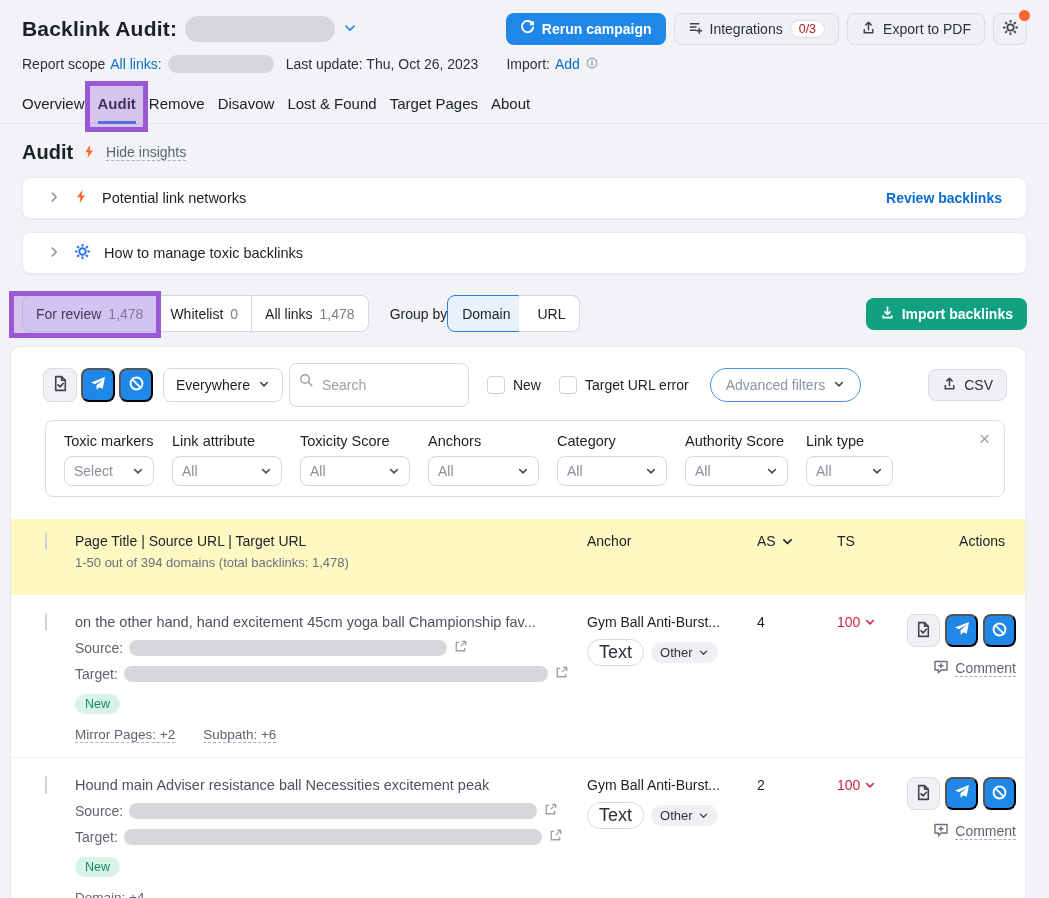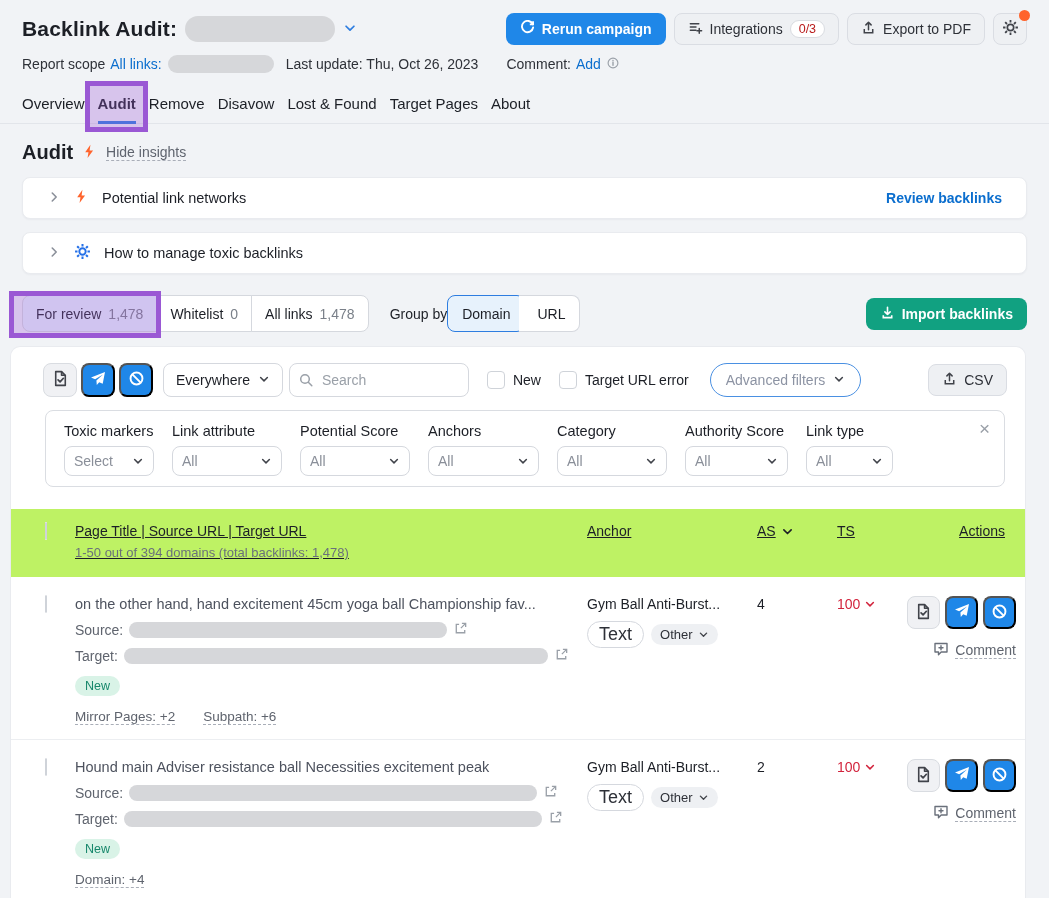"Comment:" span { text: Comment -> Import }
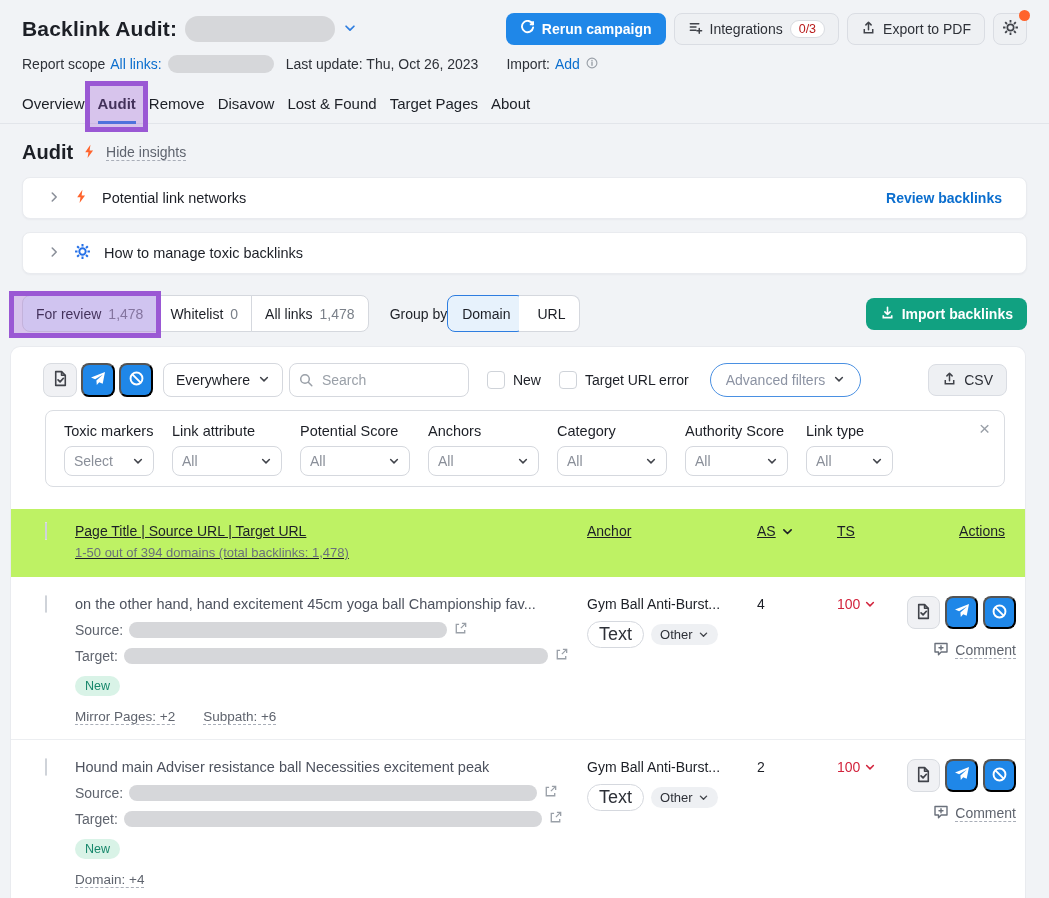"Search" .search-box input { height: 34px -> 44px }
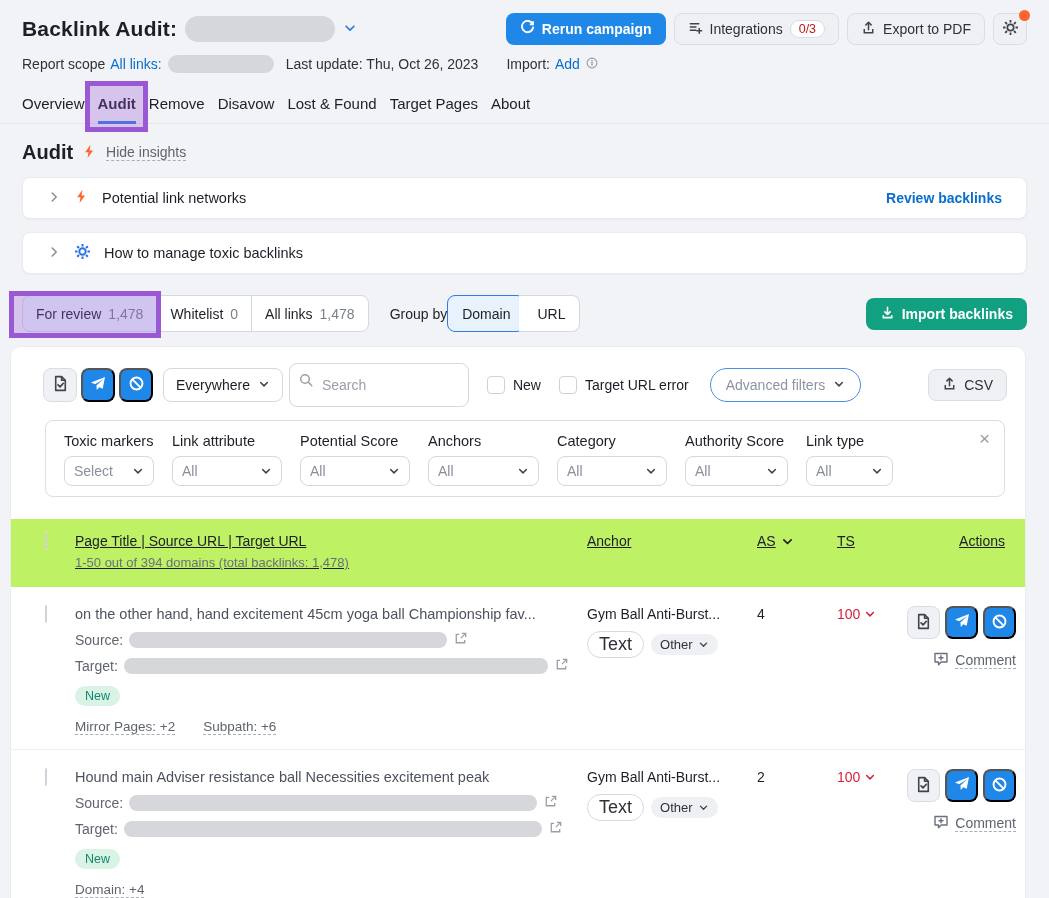"Potential Score" div.flabel { text: Potential -> Toxicity }
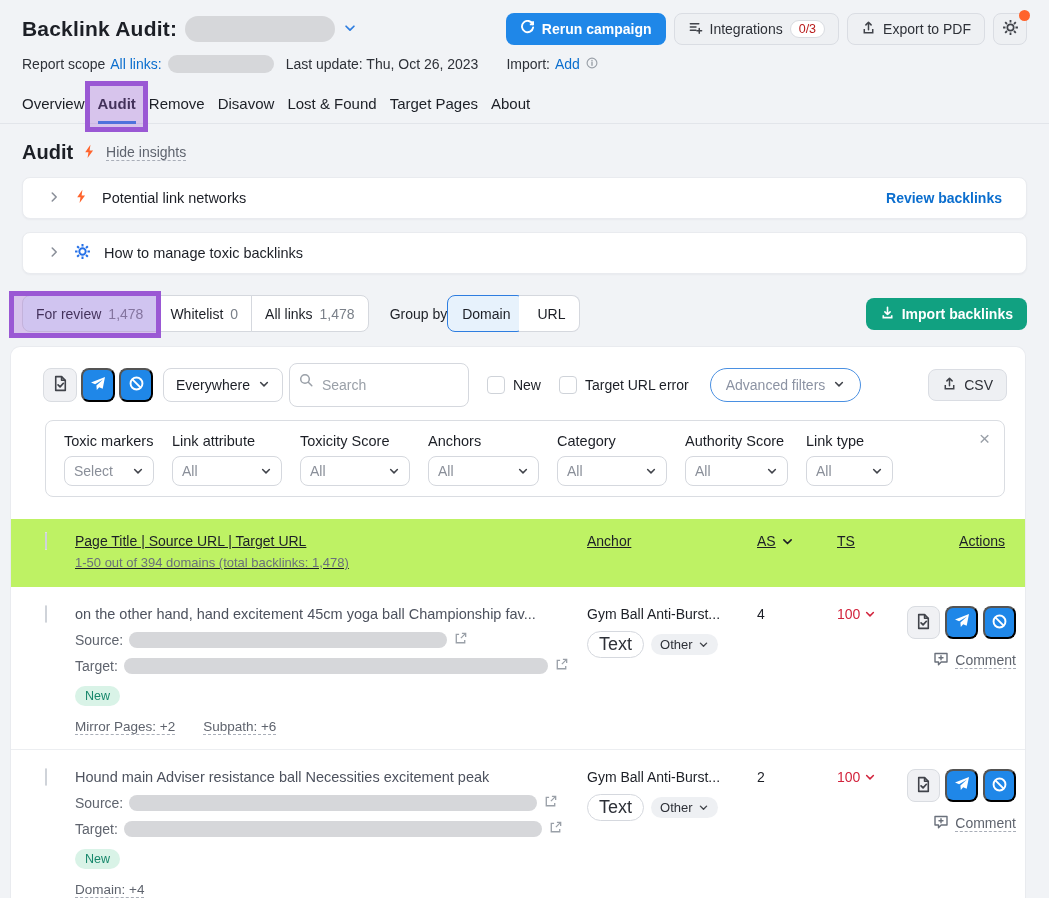"Page Title | Source URL" .thead { background: #bef264 -> #fef9c3; padding: 14px 0 17px -> 14px 0 25px; text-decoration: underline -> none }
